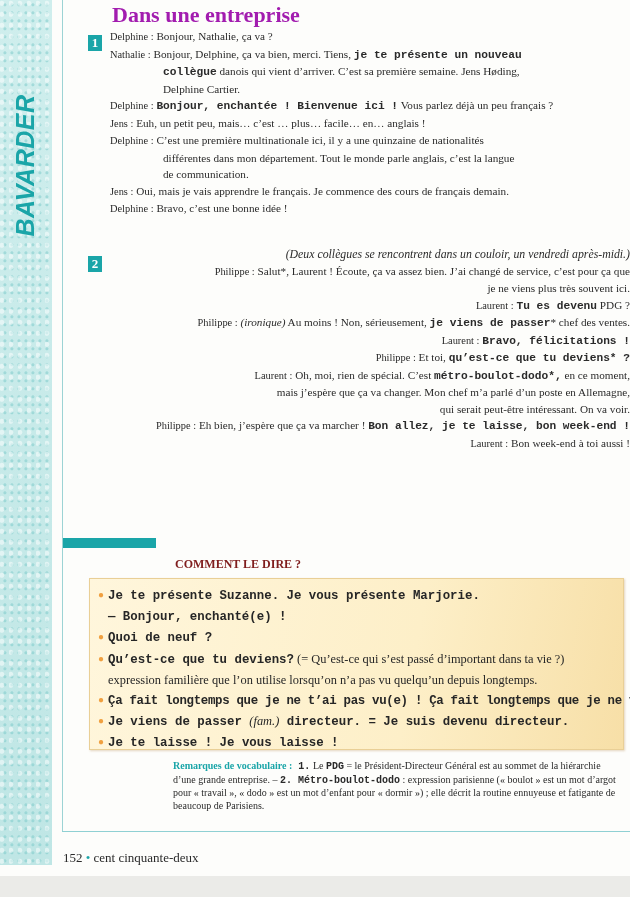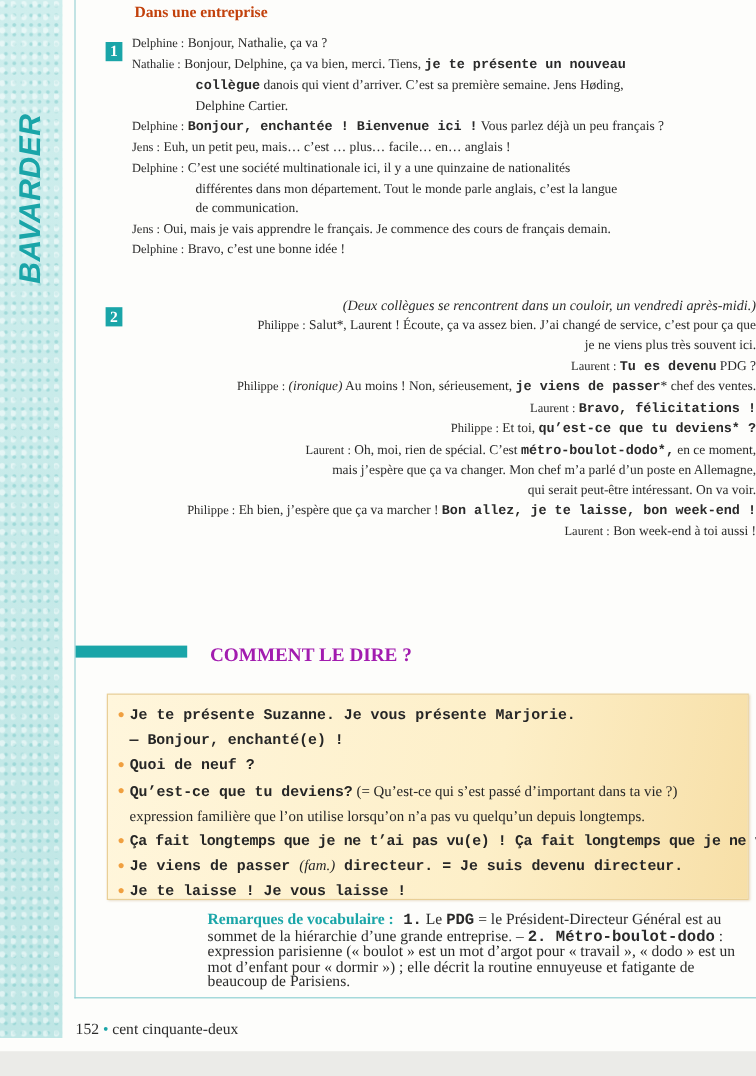"Dans une entreprise" .section-title { color: #c2410c -> #a21caf; font-size: 13px -> 22px }
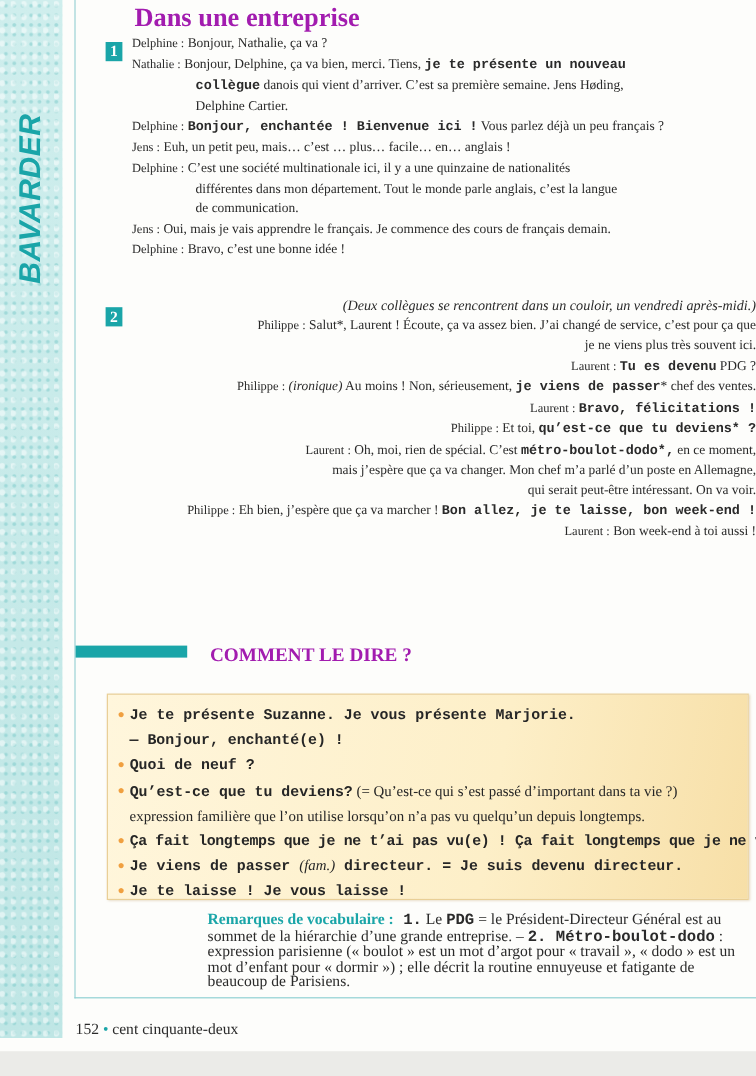"C’est une société multinationale ici," span { text: société -> première }
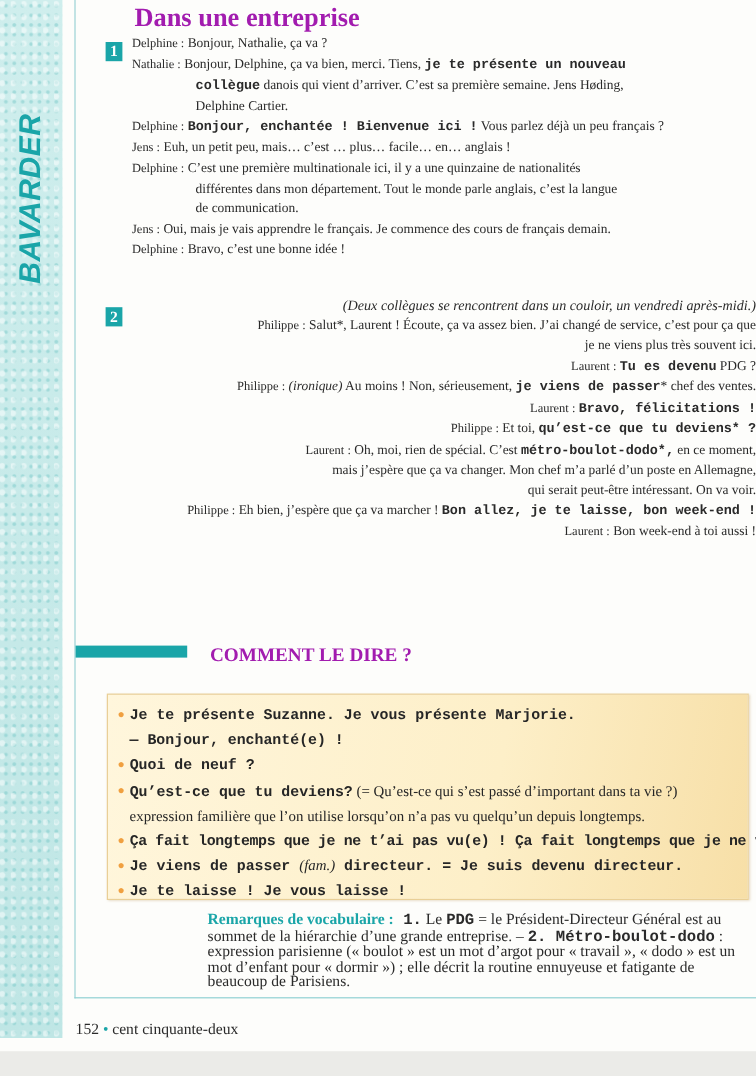"COMMENT LE DIRE ?" .comment-title { color: #a21caf -> #7f1d1d; font-size: 16px -> 12px; top: 538px -> 557px }
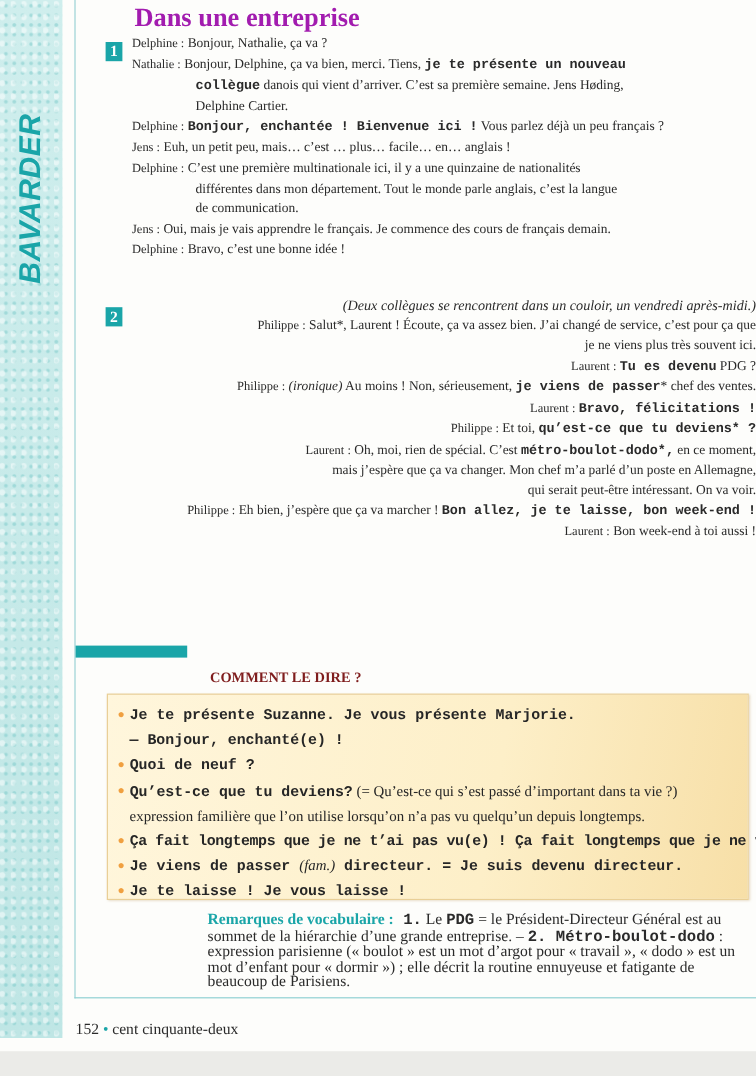"Remarques de vocabulaire : 1." .remarks { font-size: 13px -> 10px }
